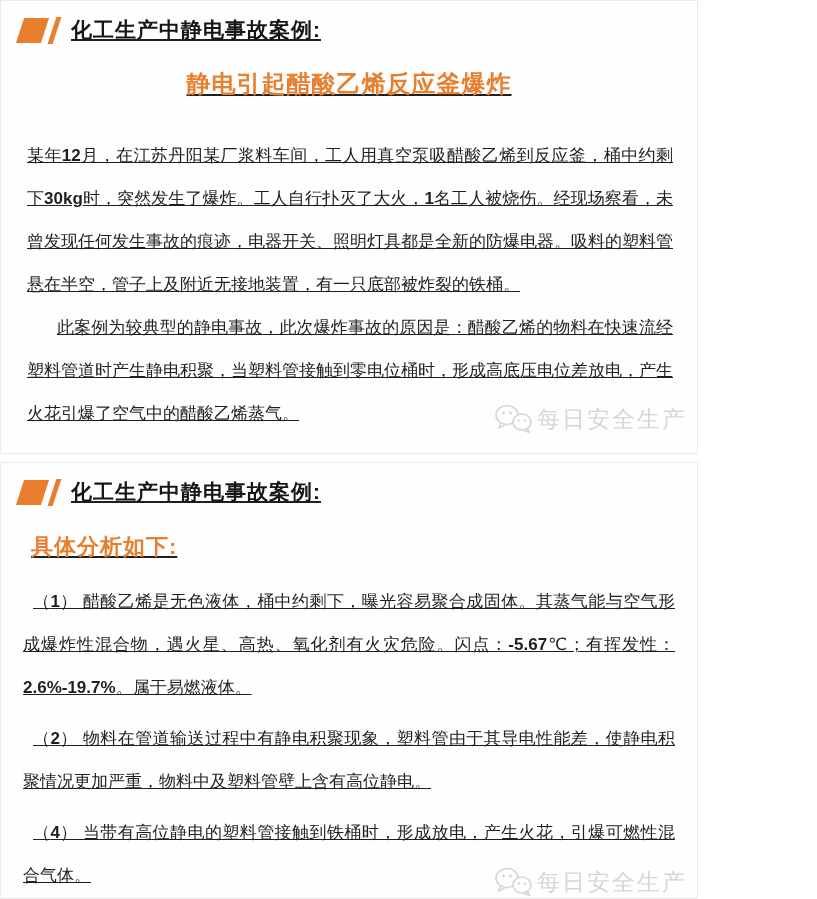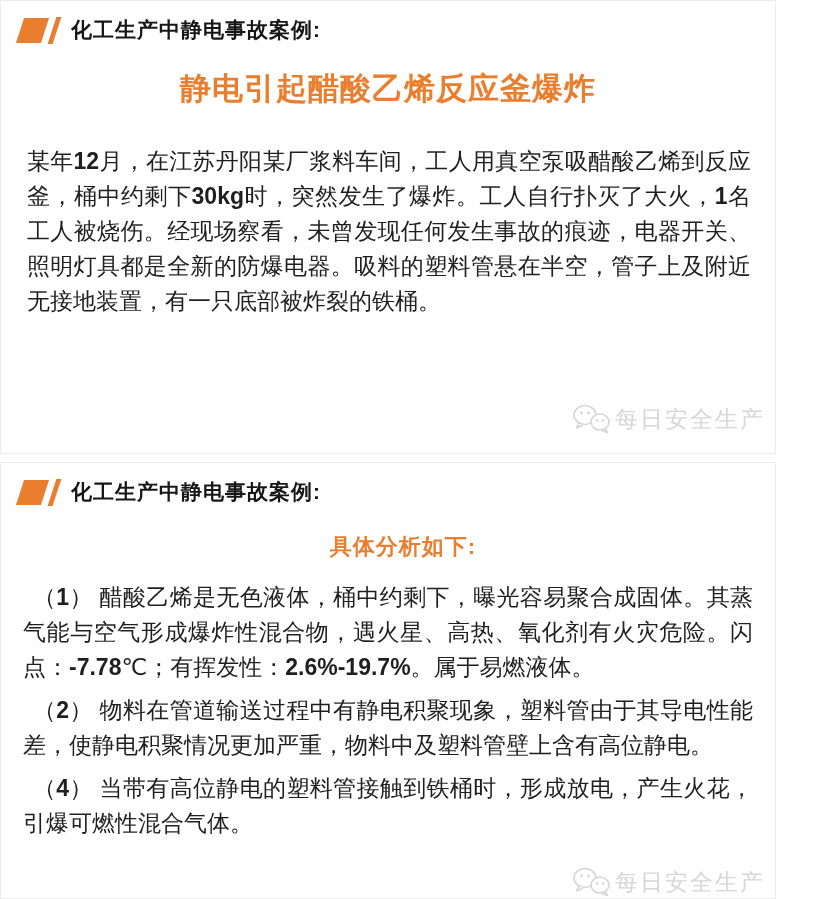"化工生产中静电事故案例:" .card { text-decoration: none -> underline; width: 776px -> 698px }
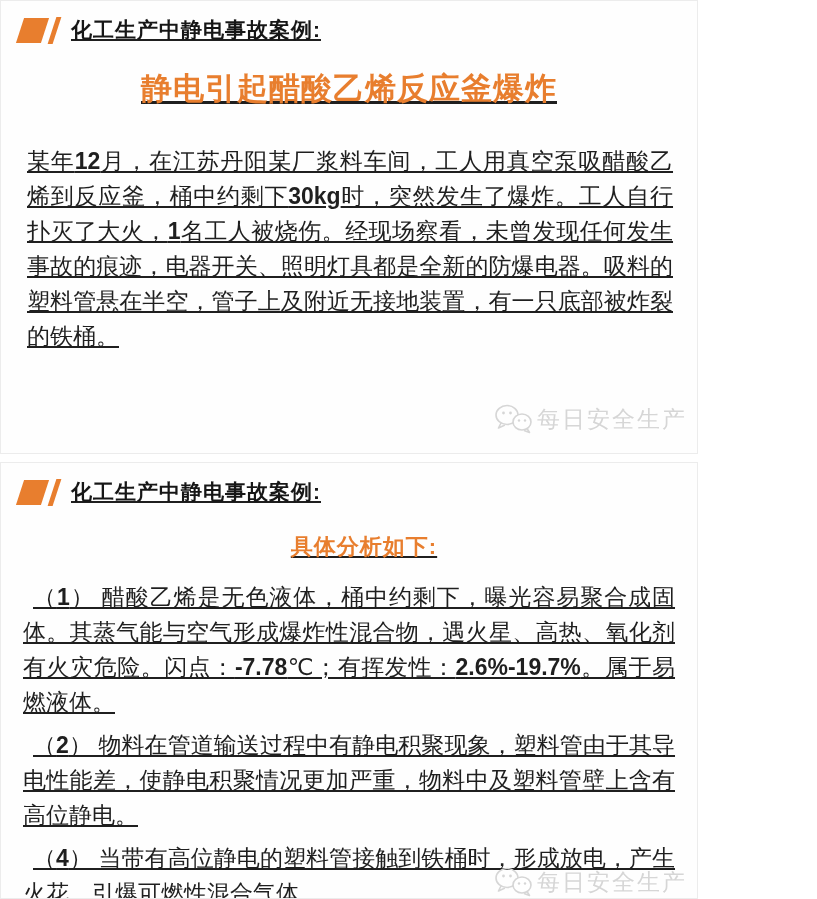"静电引起醋酸乙烯反应釜爆炸" .case-title { font-size: 31px -> 24px }
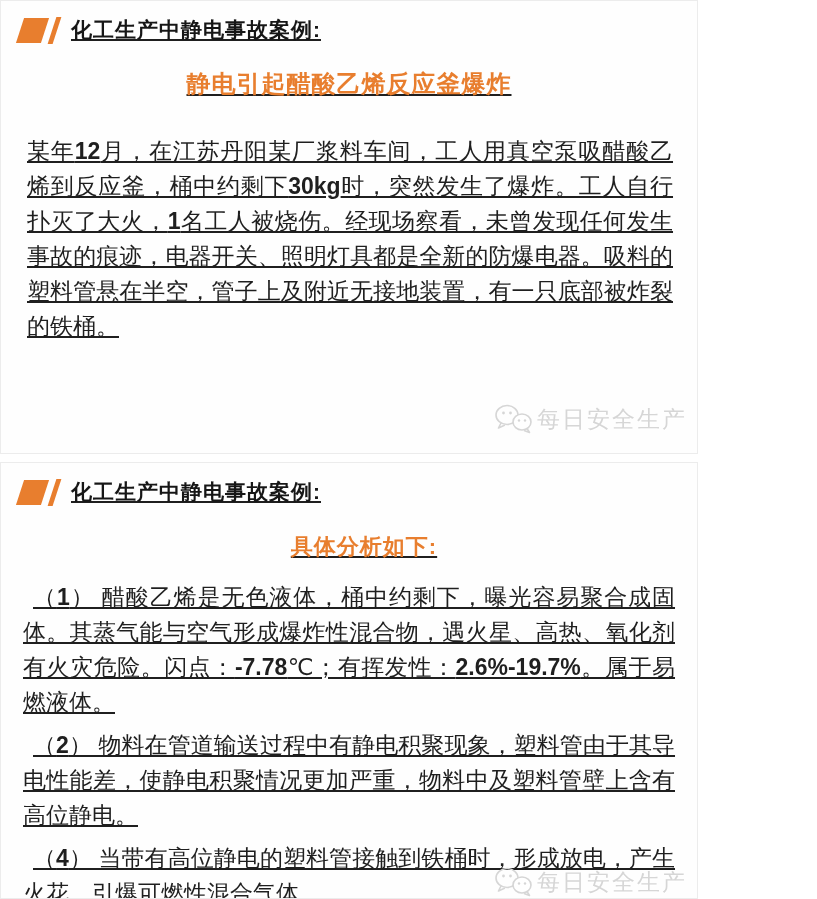"某年12月，在江苏丹阳某厂浆料车间，工人用真空泵吸醋酸乙烯到反应釜，桶中约剩下3" .para { font-size: 23px -> 17px; line-height: 35px -> 43px }
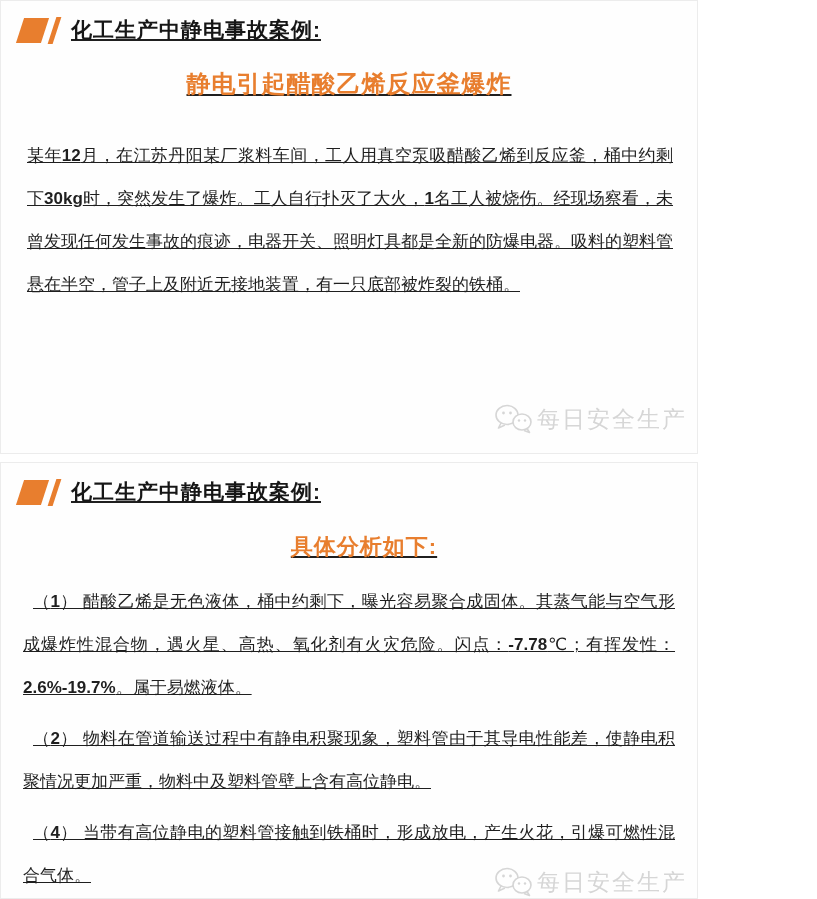"此案例为较典型的静电事故，此次爆炸事故的原因是：醋酸乙烯的物料在快速流经塑料管道" p.para { html: none -> <p><span>此案例为较典型的静电事故，此次爆炸事故的原因是：醋酸乙烯的物料在快速流经塑料管道时产生静电积聚，当塑料管接触到零电位桶时，形成高底压电位差放电，产生火花引爆了空气中的醋酸乙烯蒸气。</span></p> }
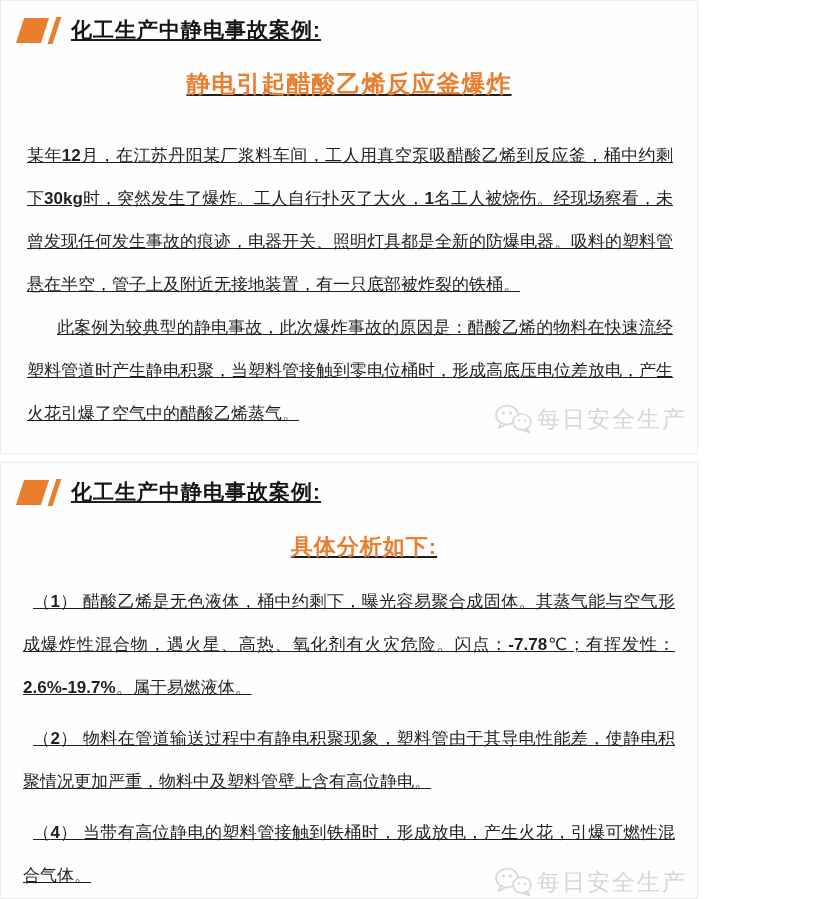"具体分析如下:" .subtitle { text-align: center -> none }
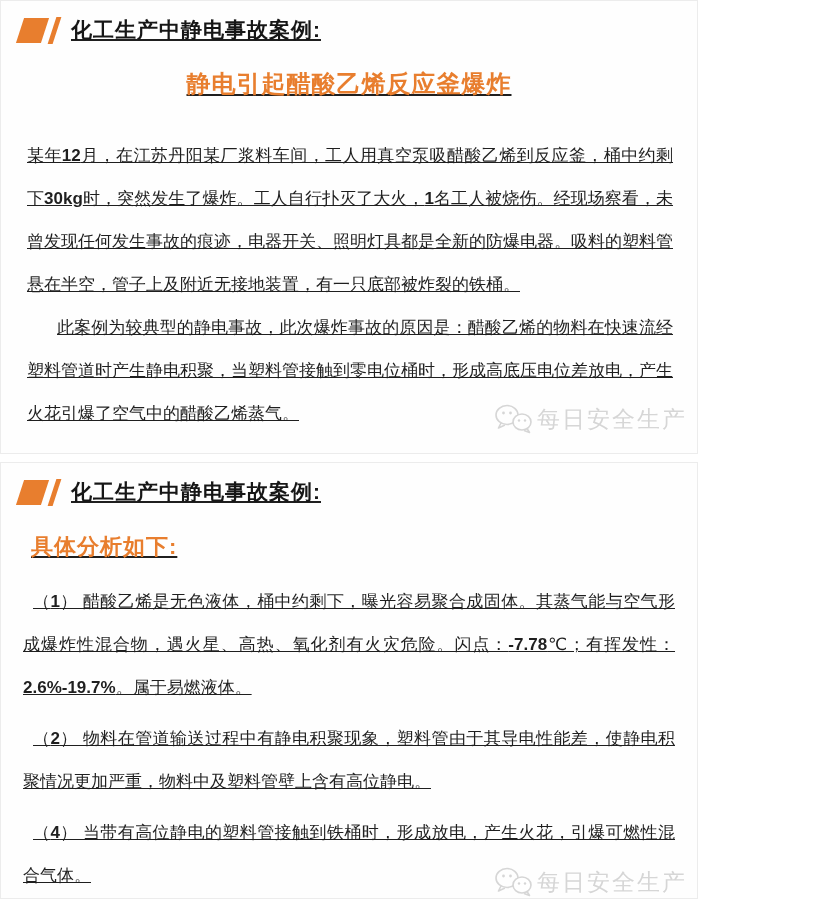"-7.78" span.b { text: -7.78 -> -5.67 }
